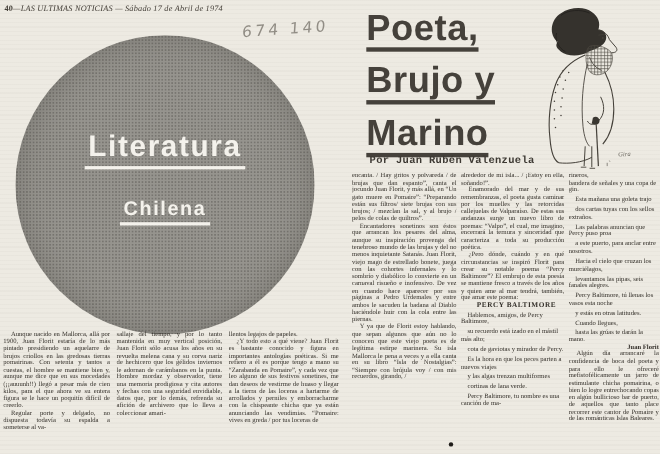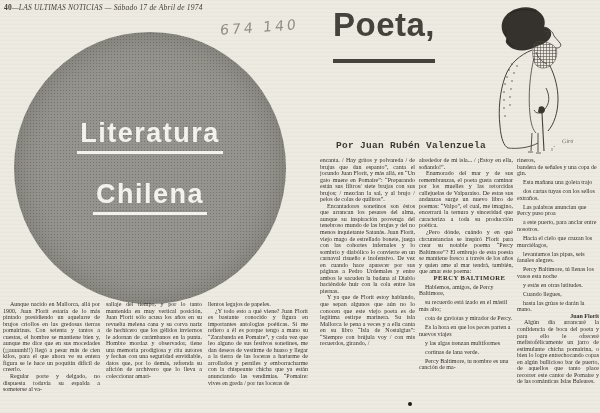"Poeta," .headline .hl span { padding-bottom: 16px -> 0px }
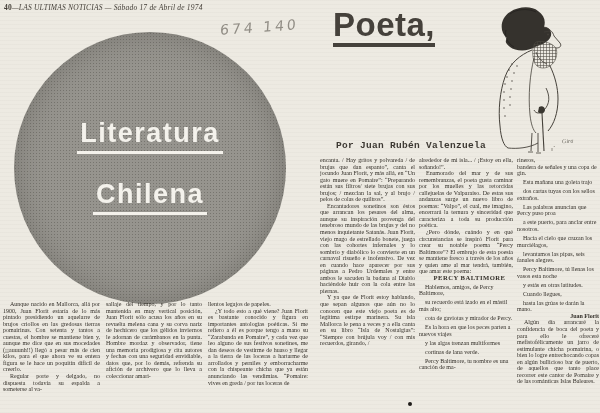"Brujo y" span.hl { html: none -> <span><span>Brujo y</span></span> }
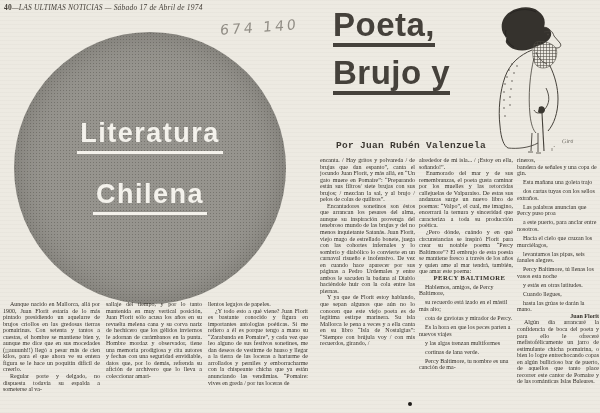"Marino" span.hl { html: none -> <span><span>Marino</span></span> }
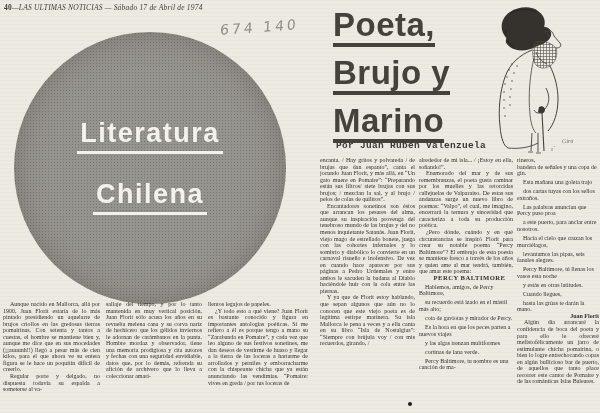"Chilena" .circle-label.l2 { font-size: 27px -> 18px }
